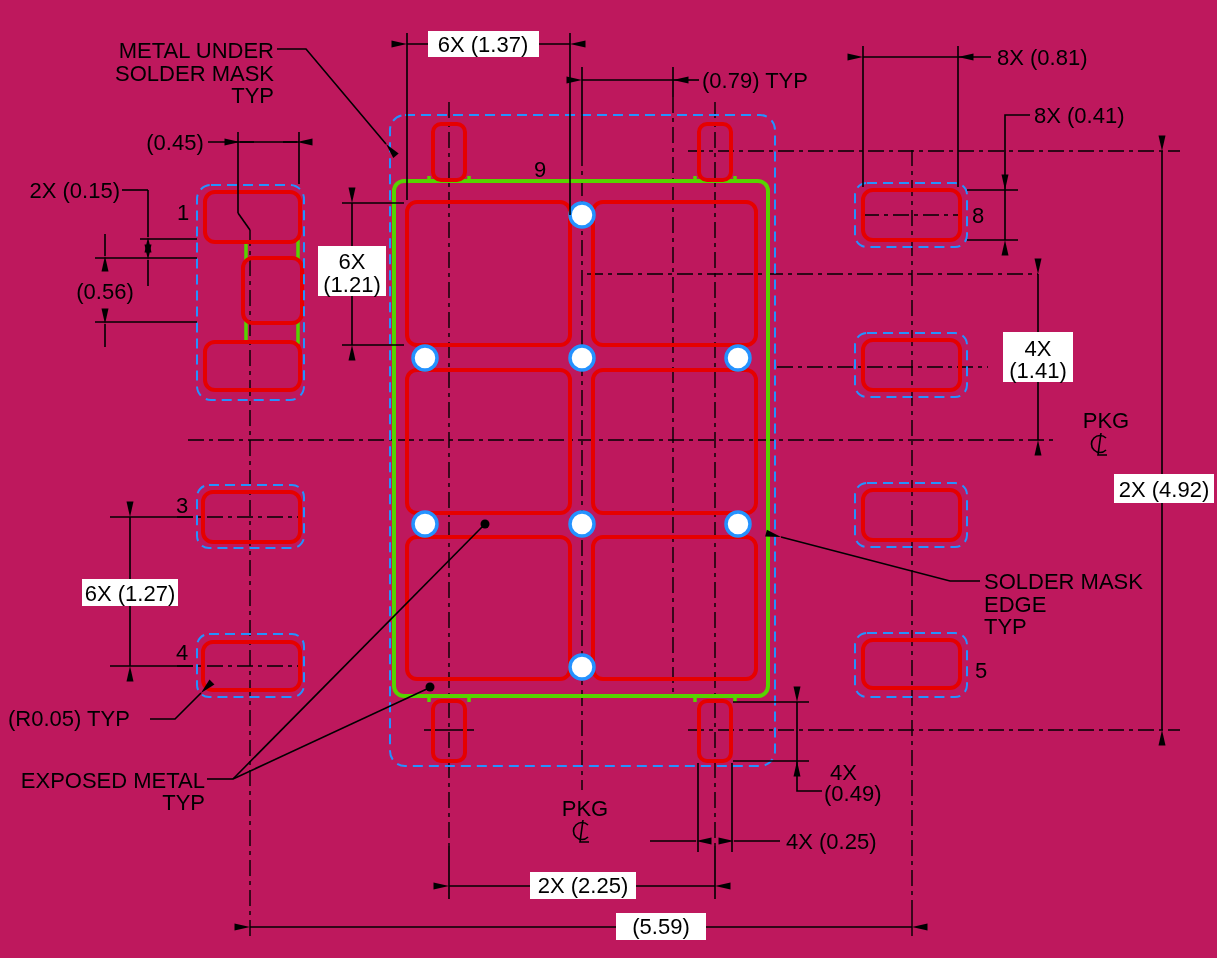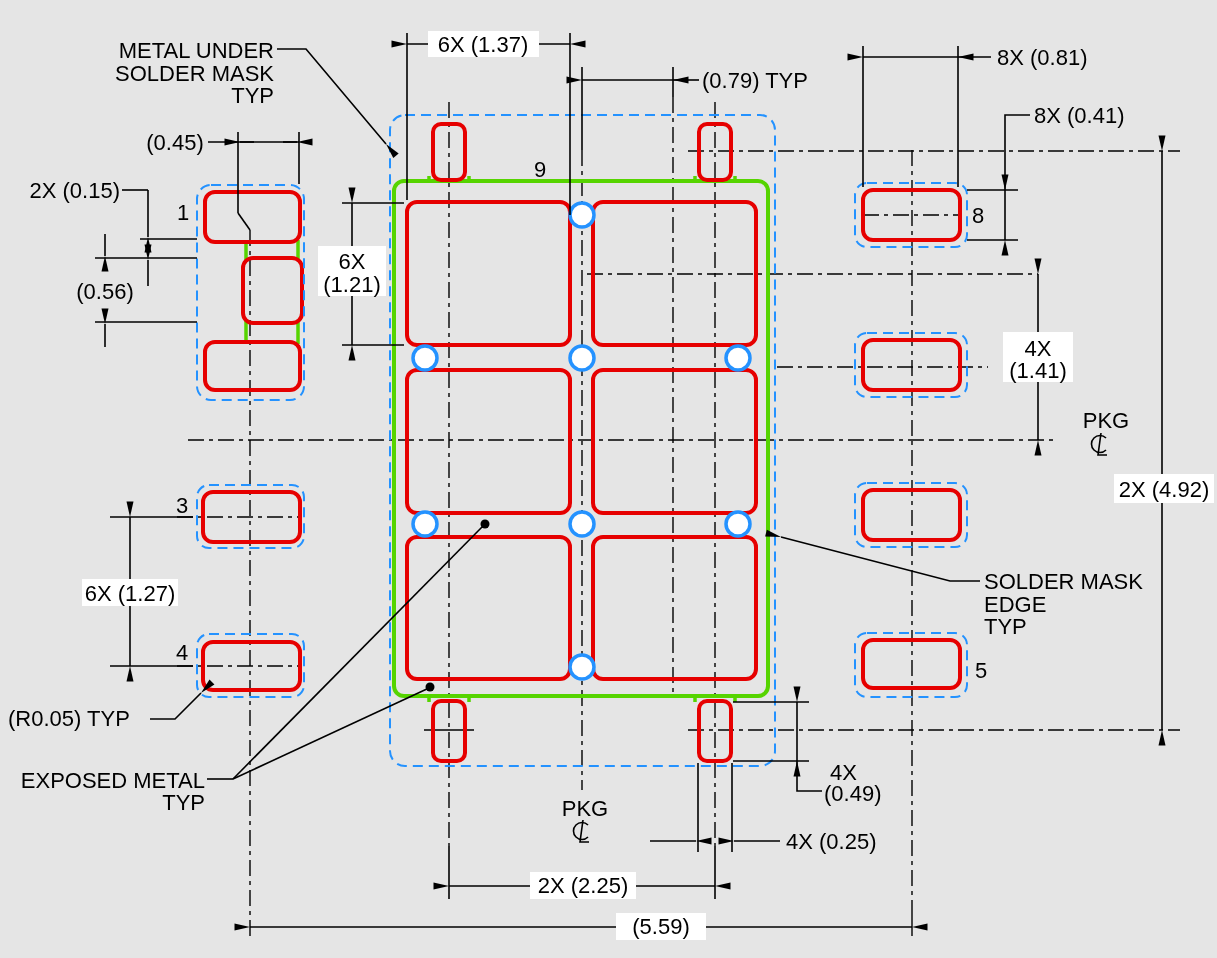"METAL UNDER" .stage { background: #e5e5e5 -> #be185d }
